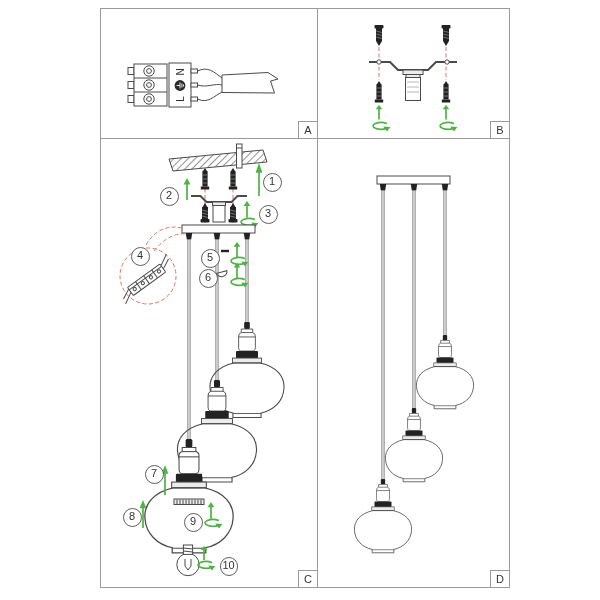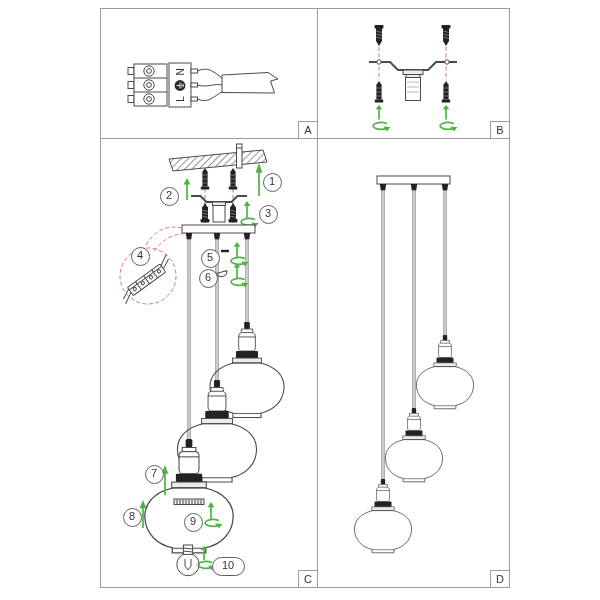"10" .step.wide { margin-left: none -> 8px; width: 33px -> 18px }
